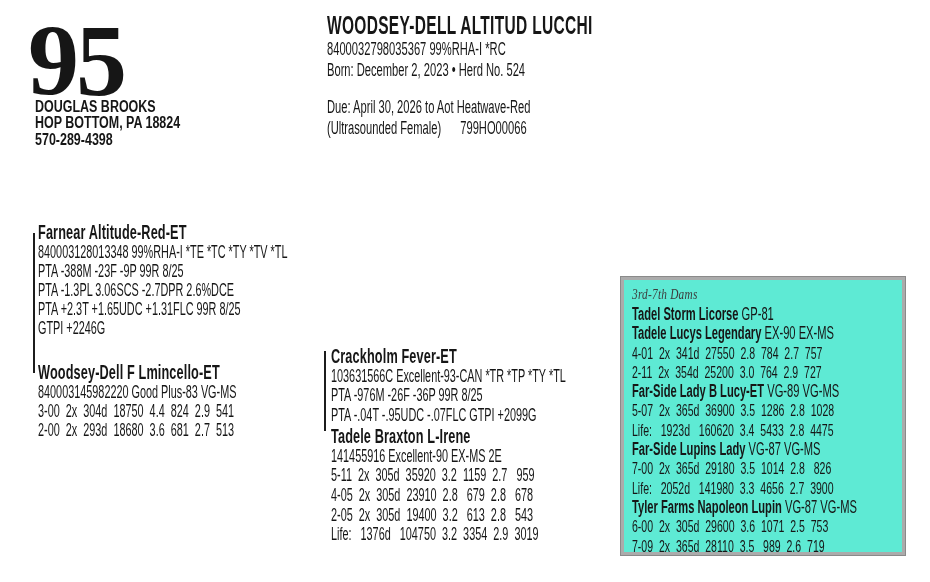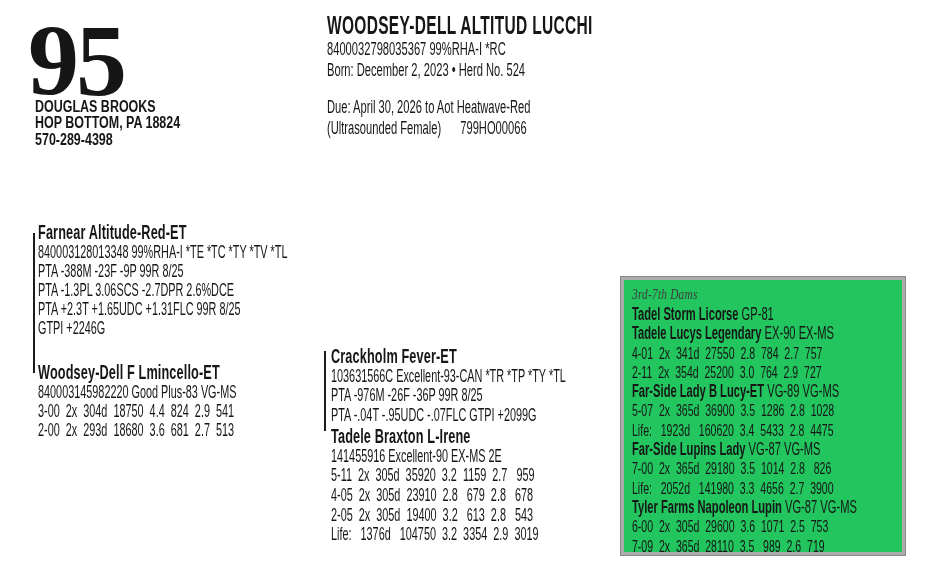"3rd-7th Dams" .dams-box { background: #22c55e -> #5eead4 }
